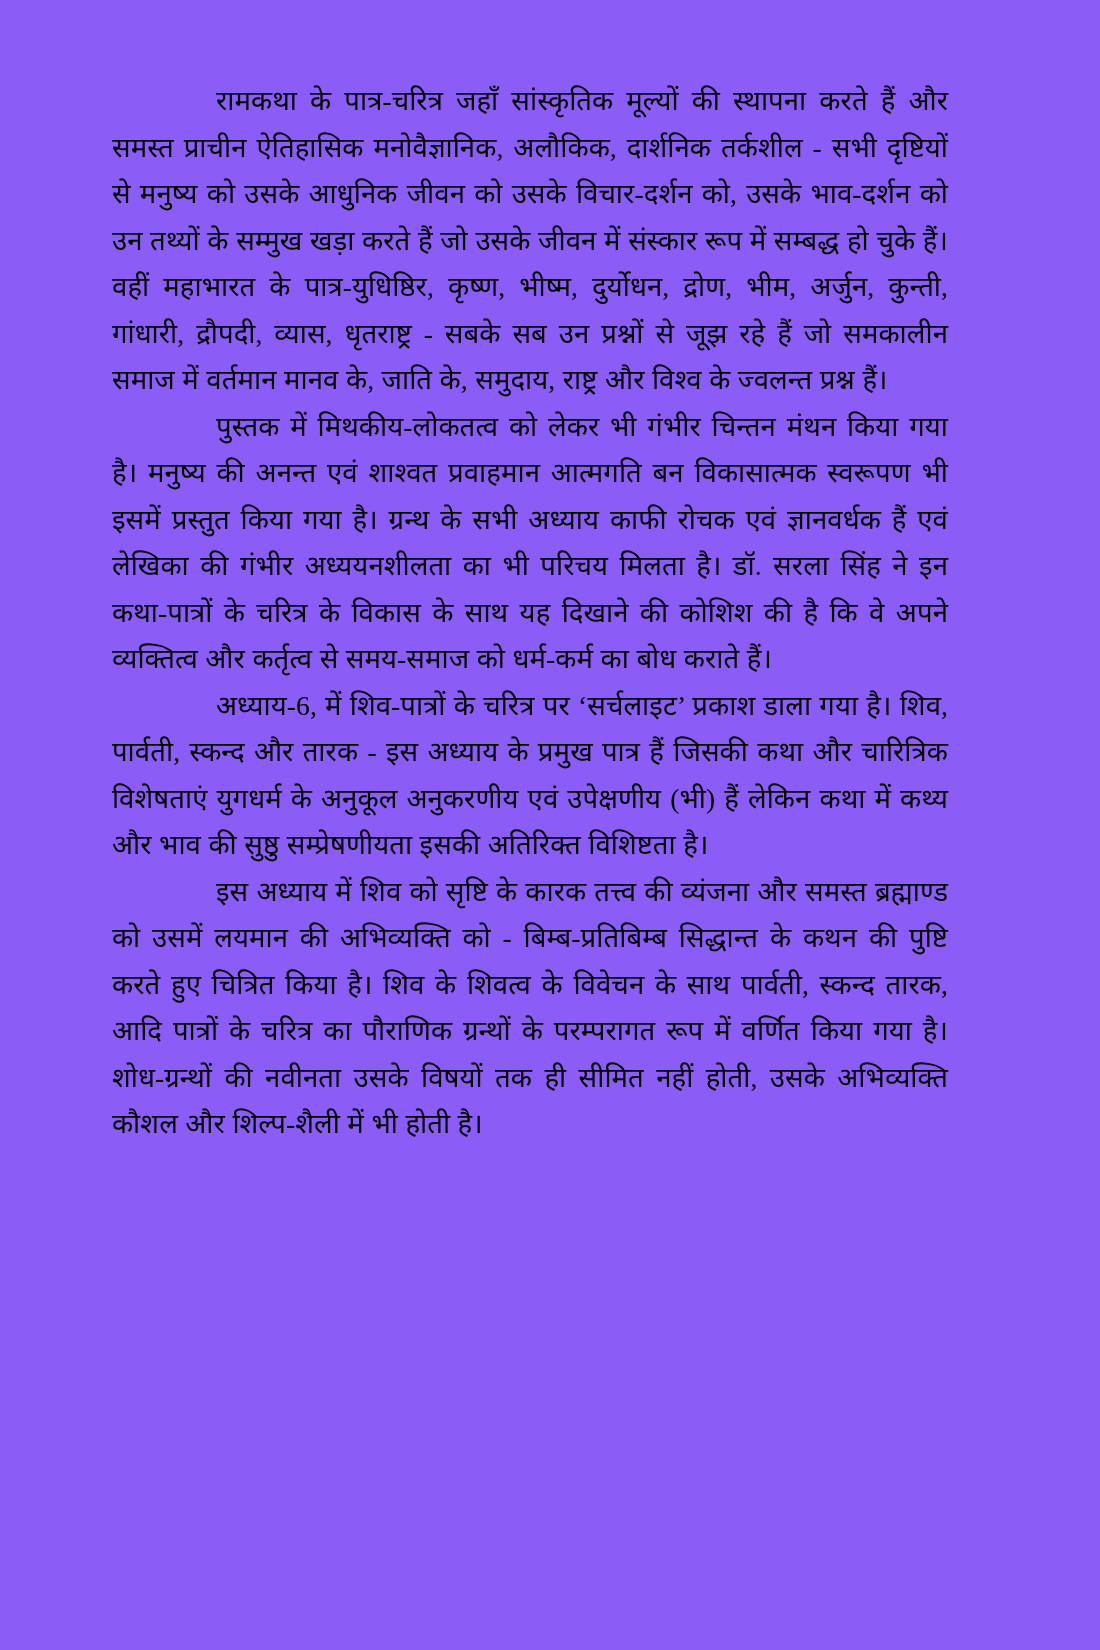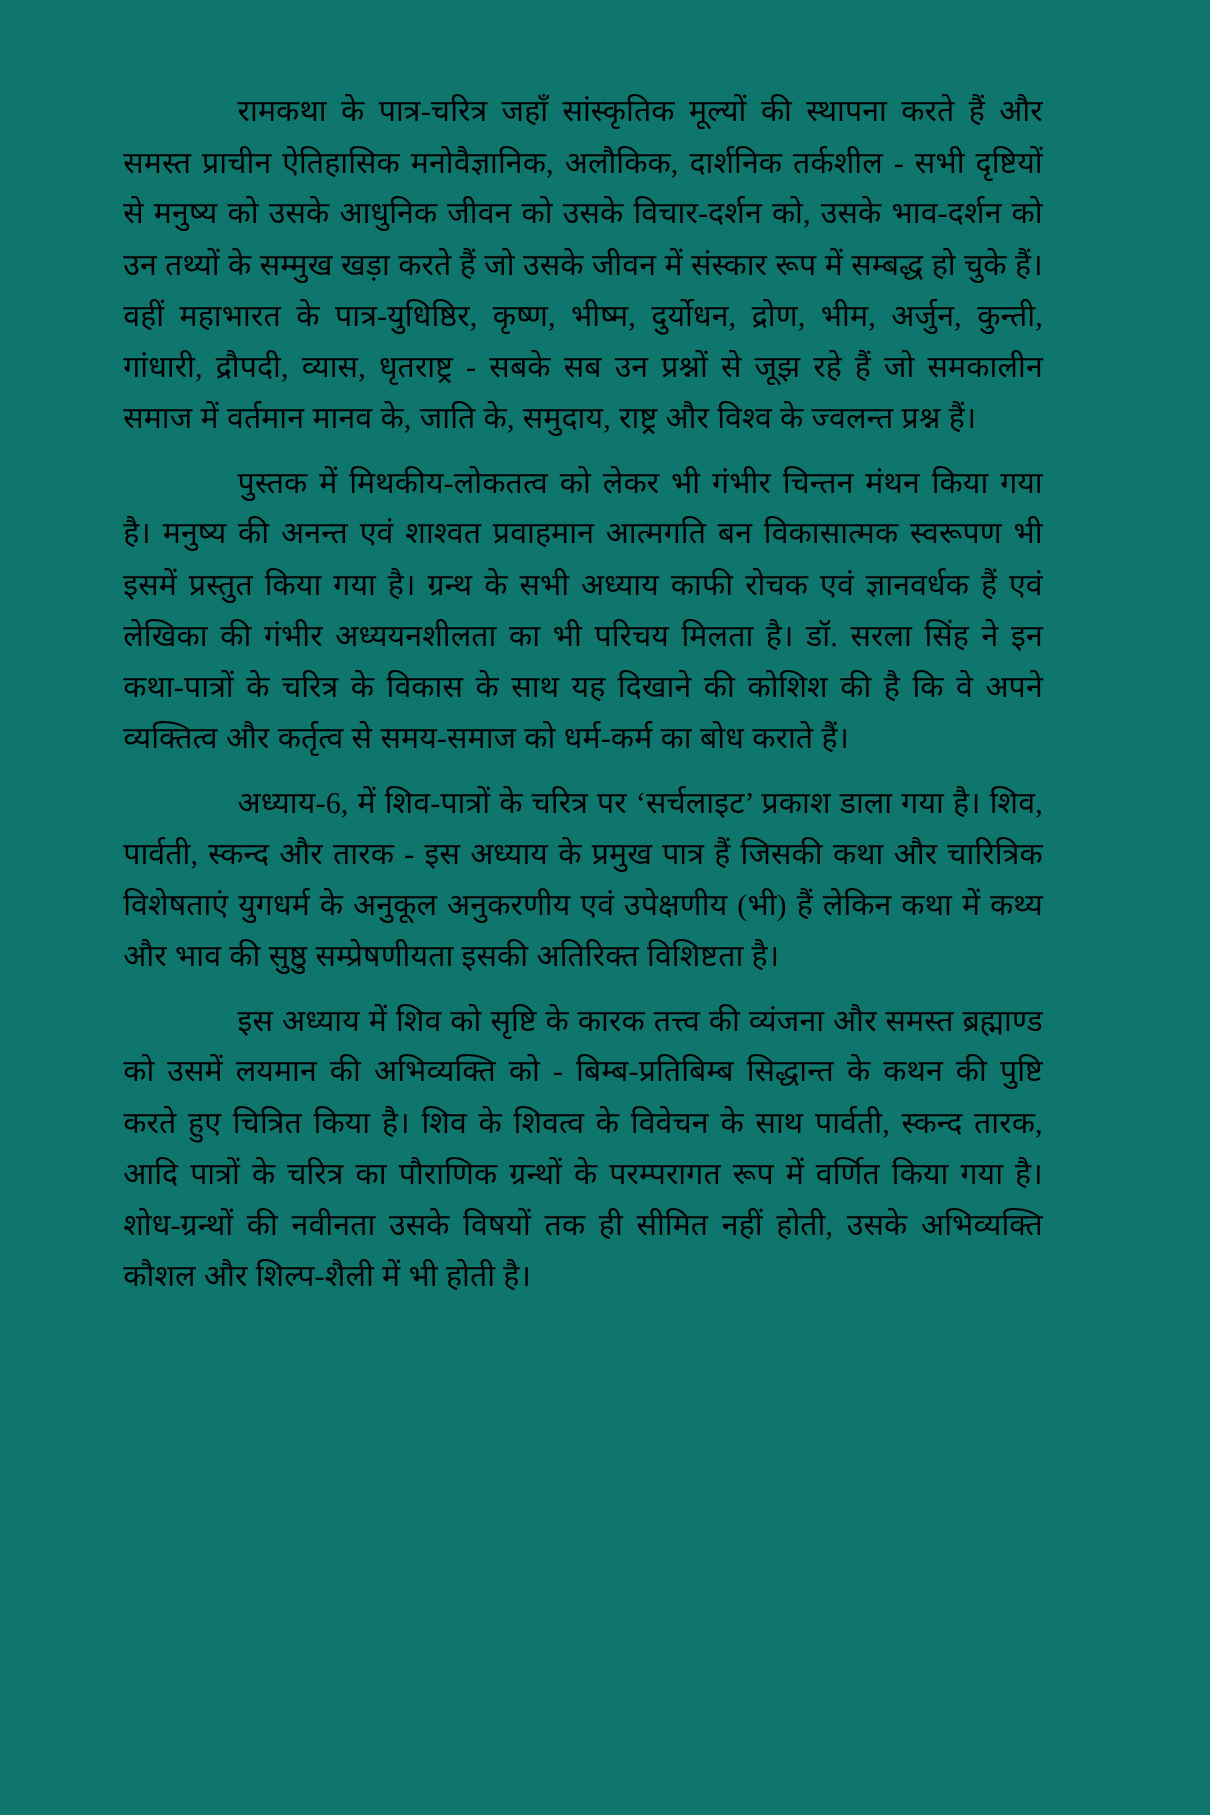"रामकथा के पात्र-चरित्र जहाँ सांस्कृतिक" .page { background: #0f766e -> #8b5cf6 }
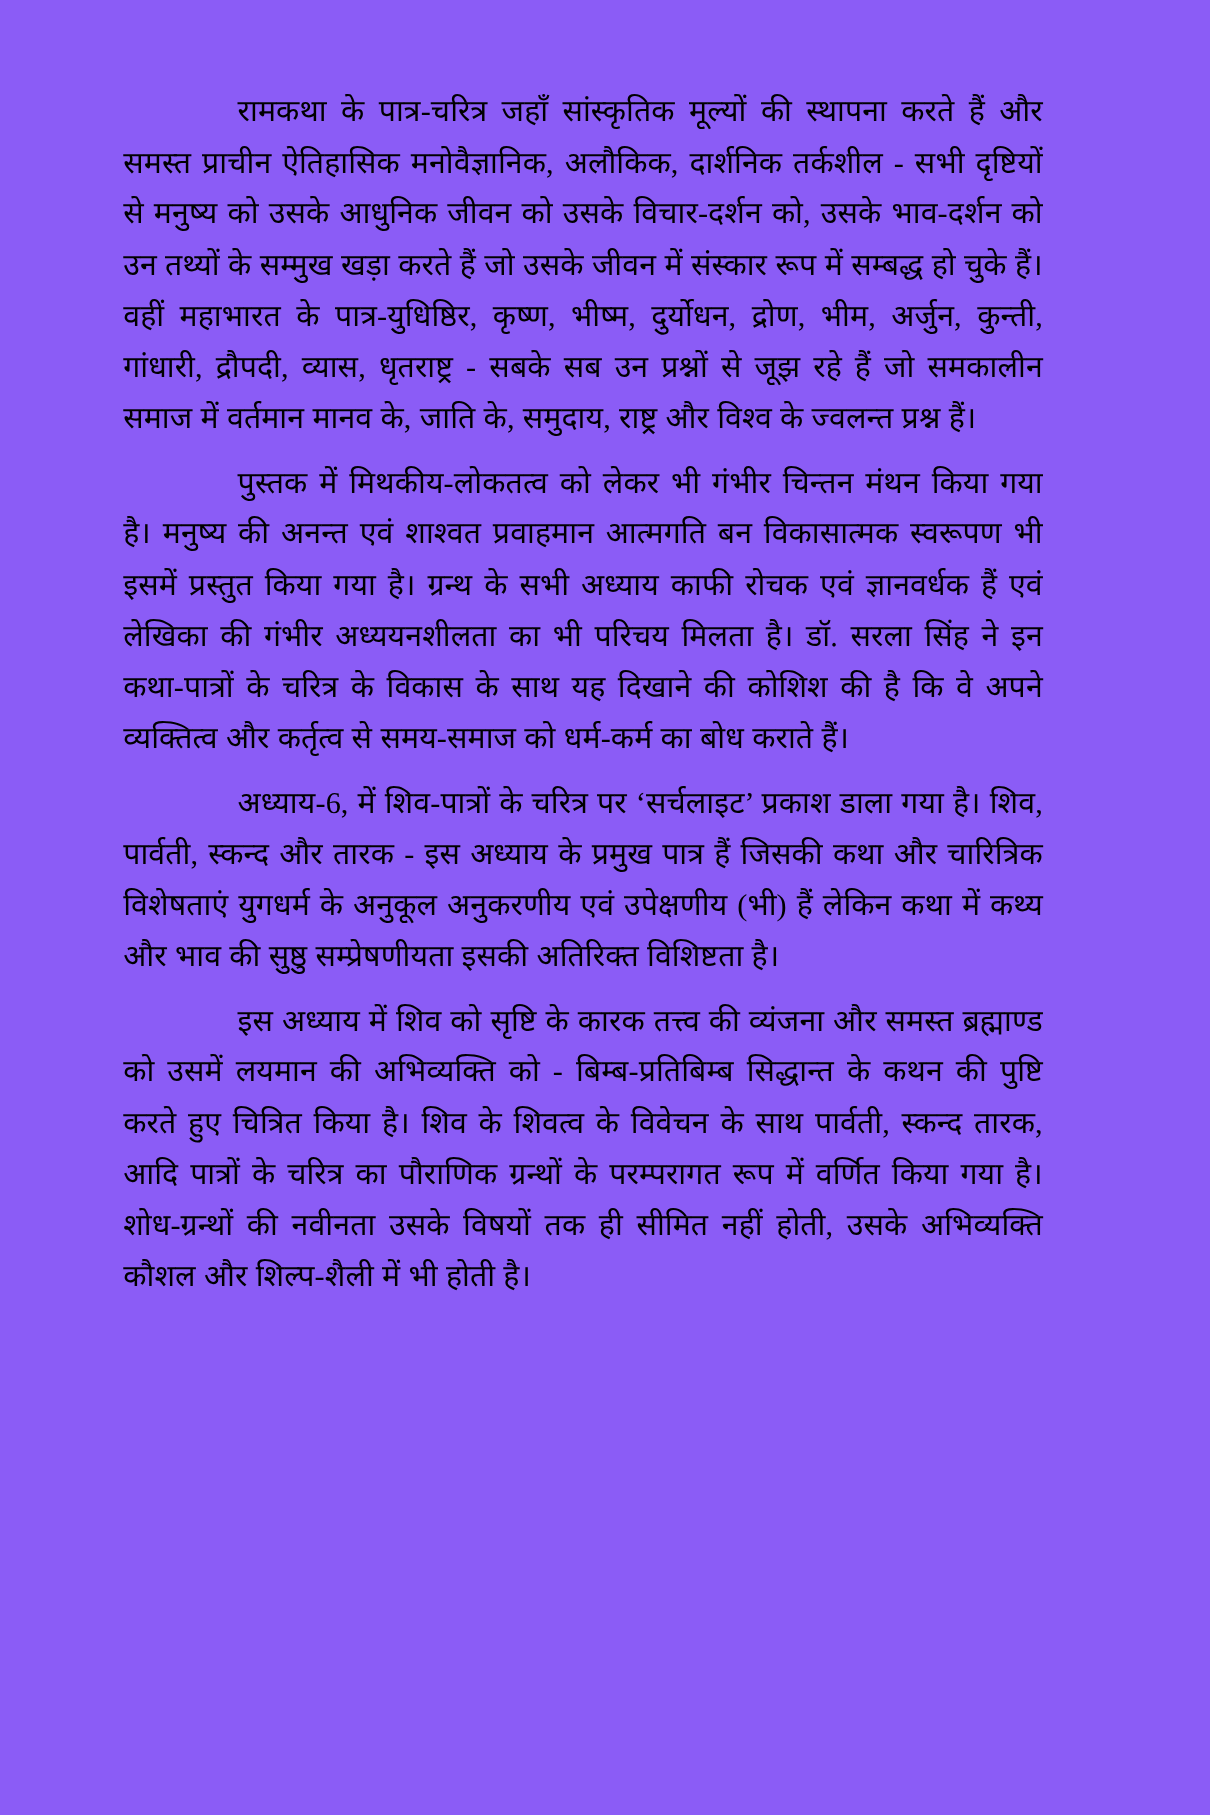"पुस्तक में मिथकीय-लोकतत्व को लेकर" .para + .para { margin-top: 12px -> 0px }
